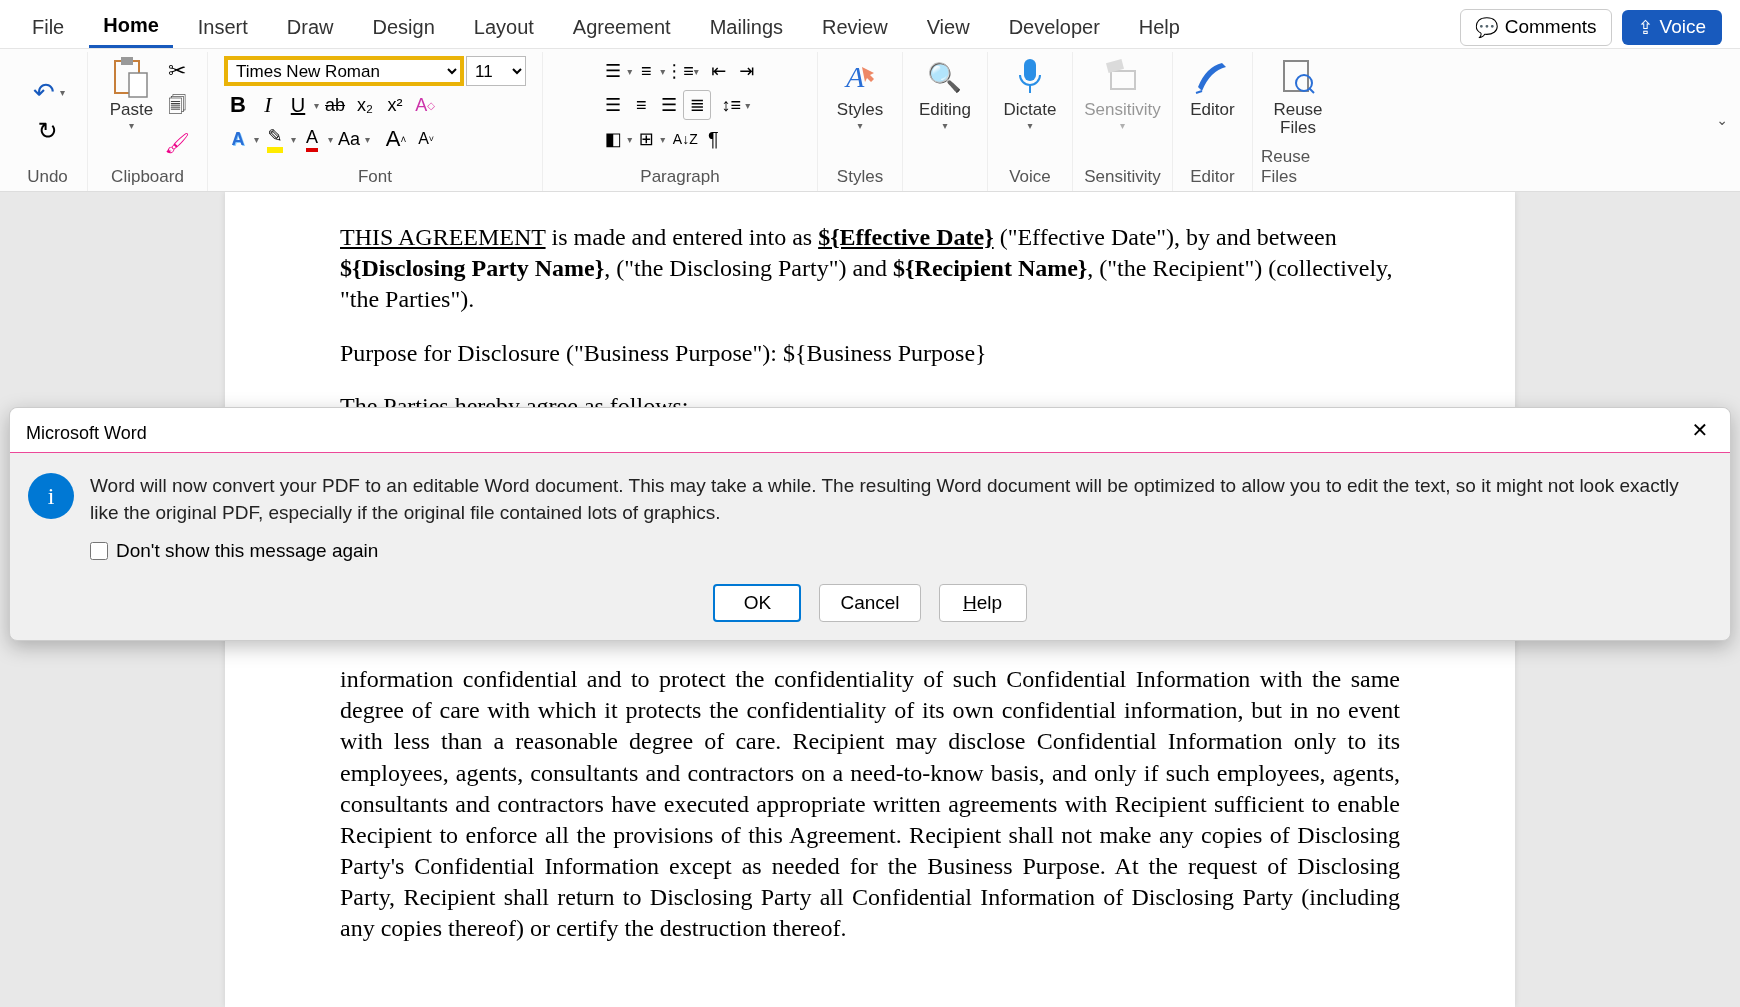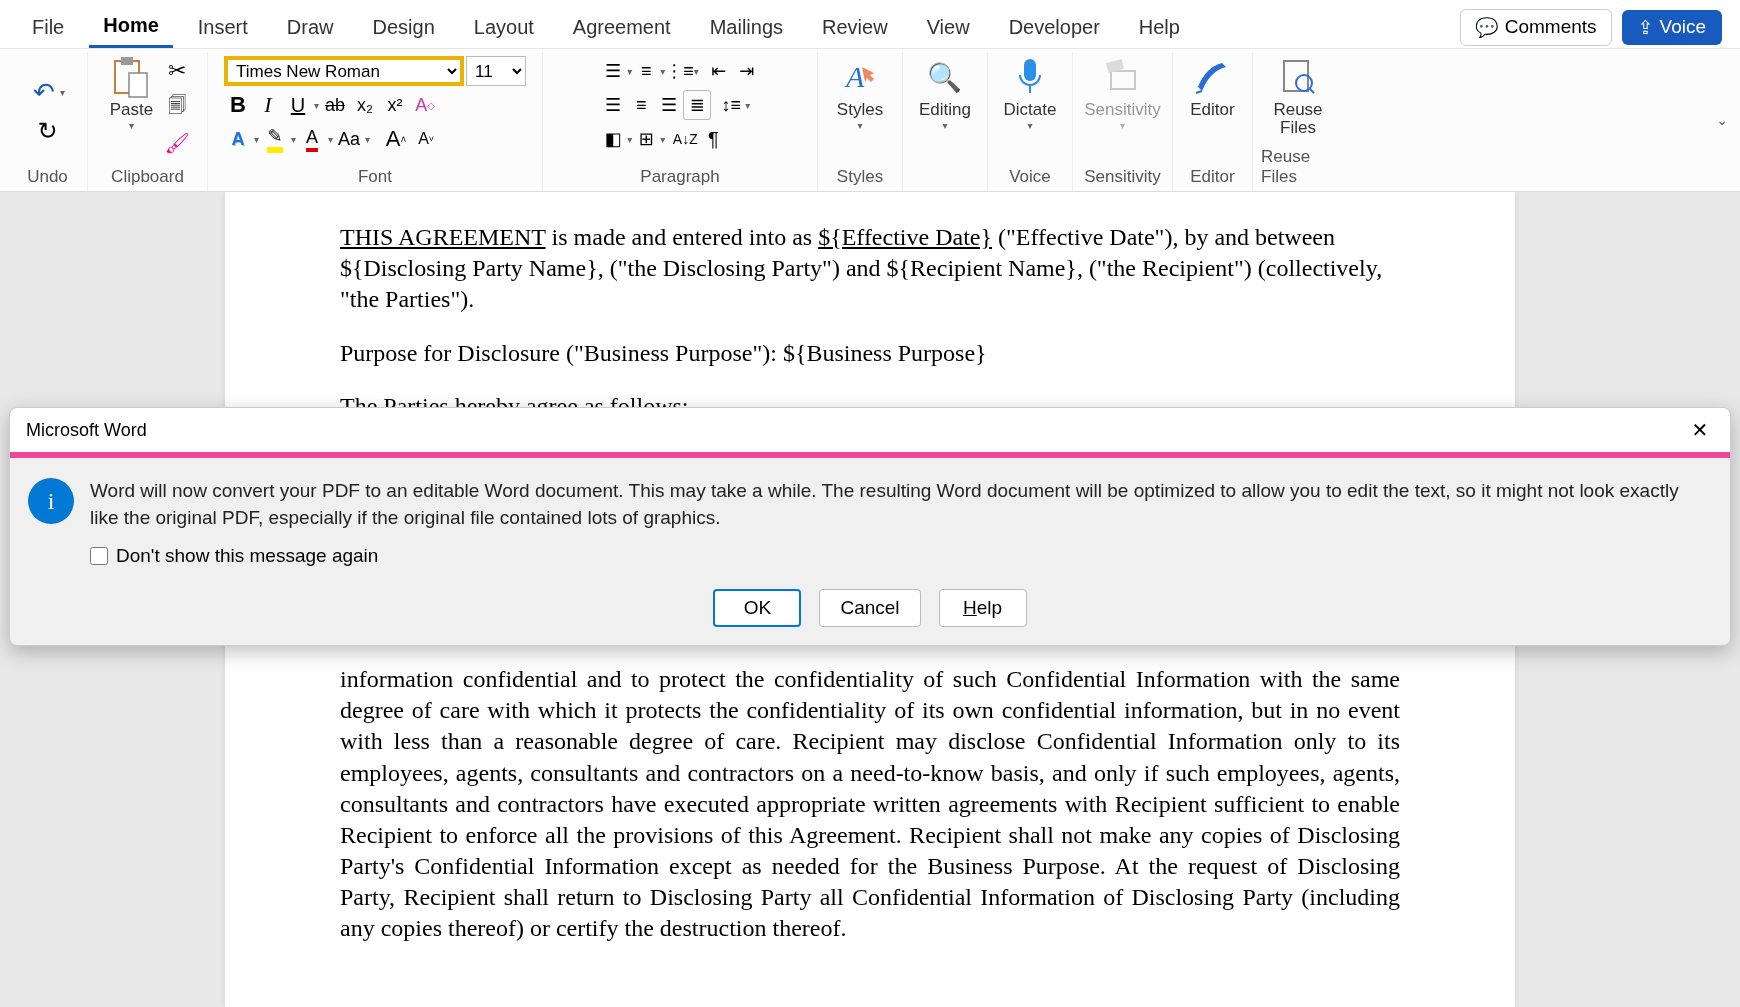"${Effective Date}" .page .bold { font-weight: normal -> bold }
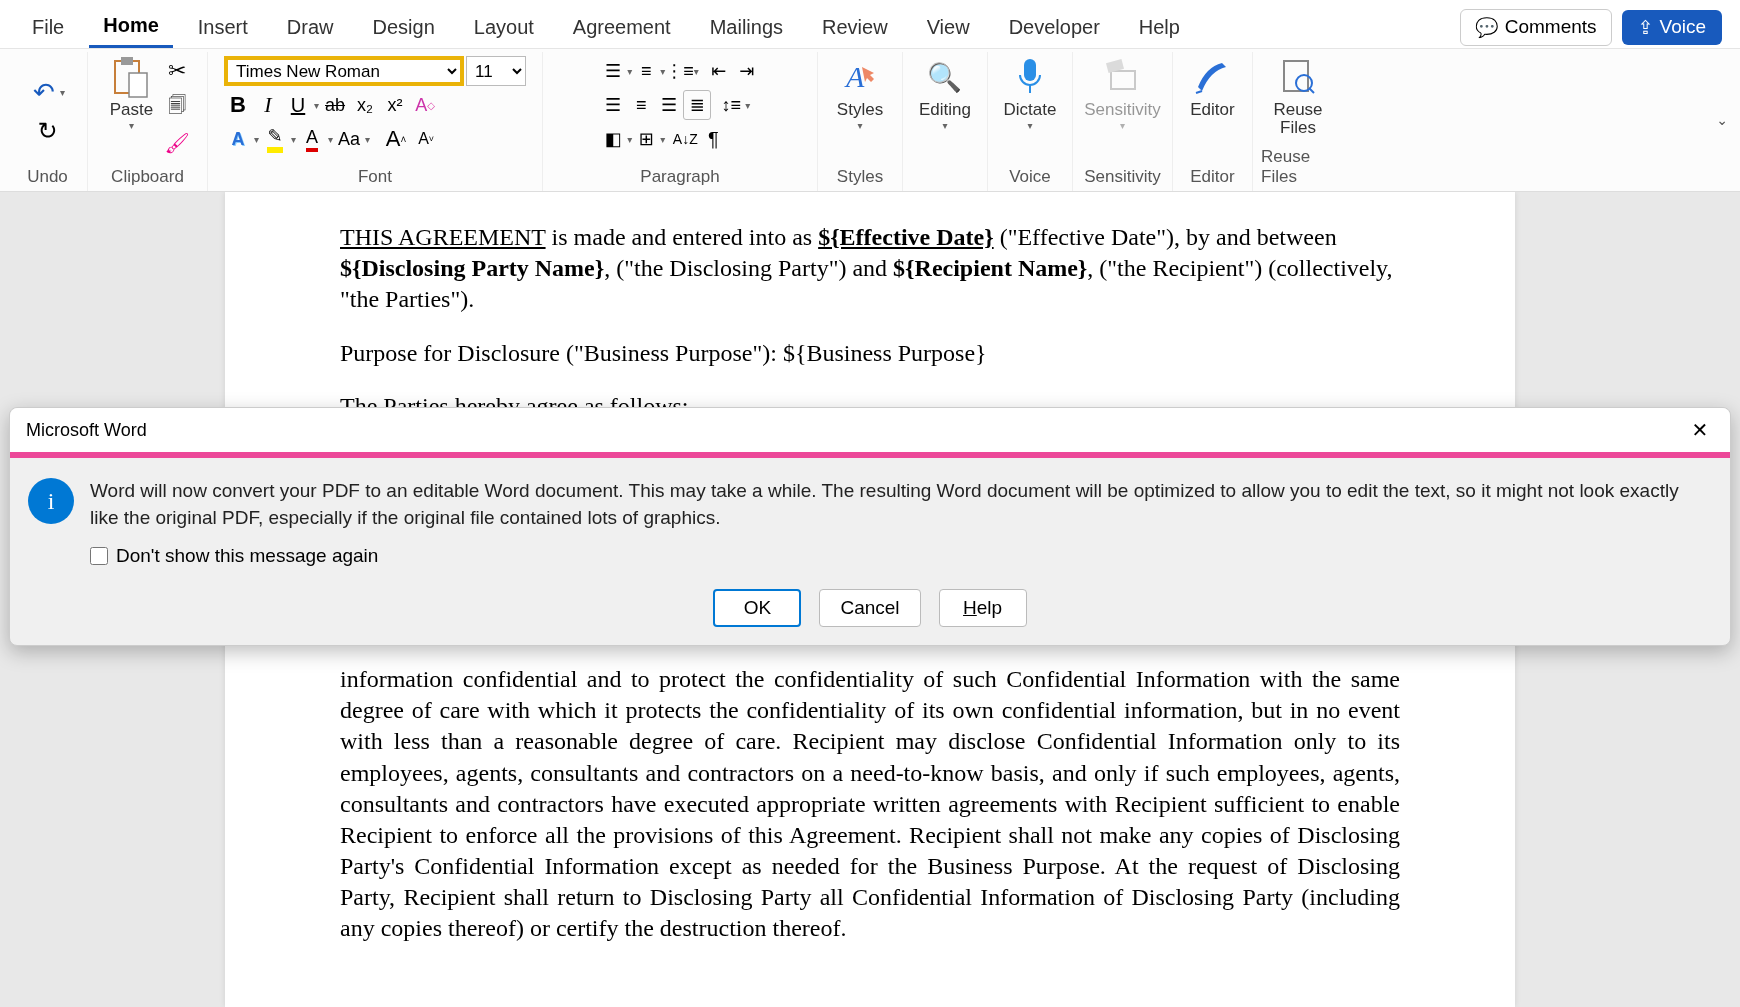"Microsoft Word" .dlg-title { align-items: center -> flex-end; border-bottom: 6px solid #ec4899 -> 1px solid #ec4899 }
